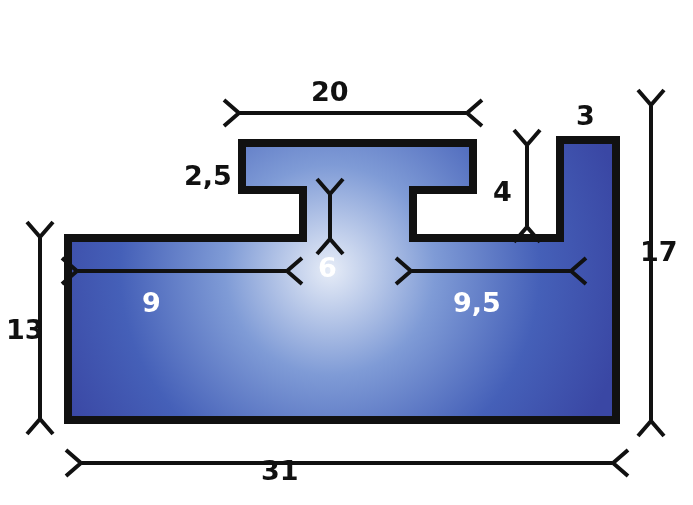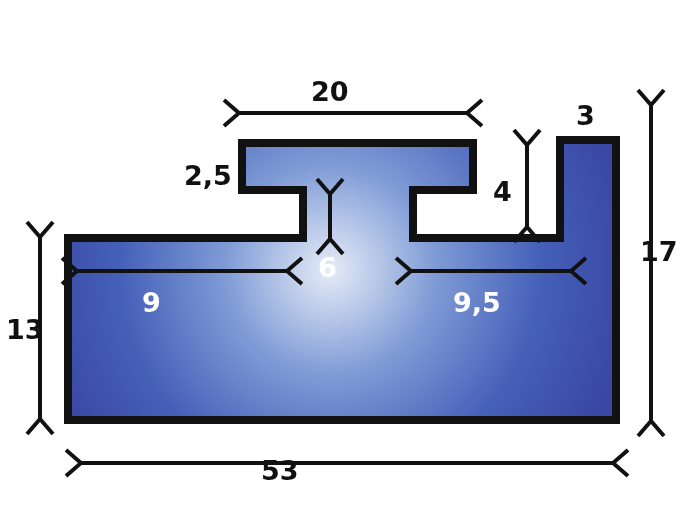"53" div.lbl { text: 53 -> 31 }
